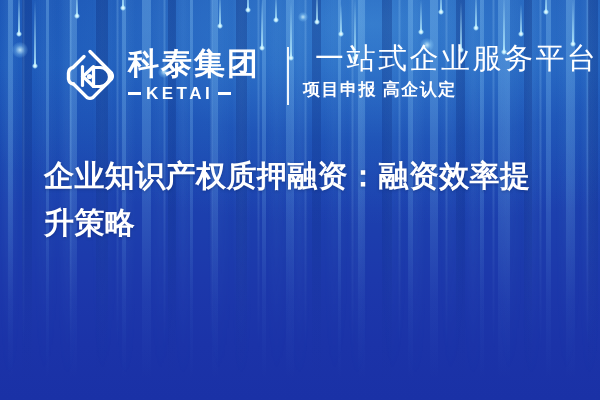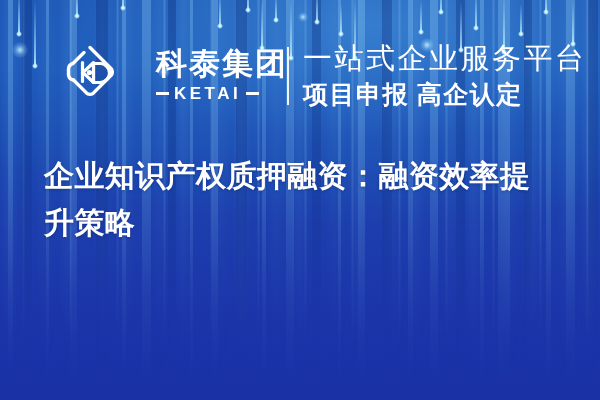"科泰集团" .header { align-items: none -> center; gap: 28px -> none }
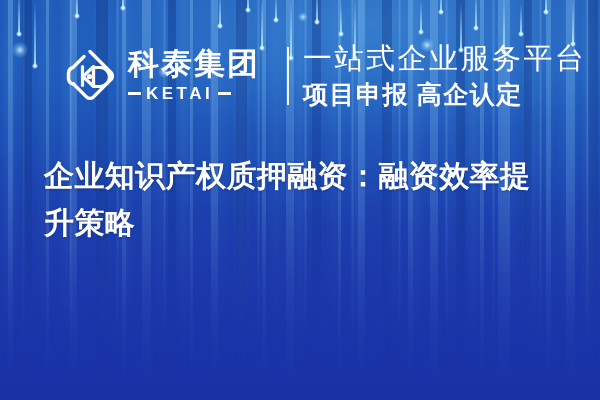"一站式企业服务平台" .tagline-main { margin-left: none -> 12px }
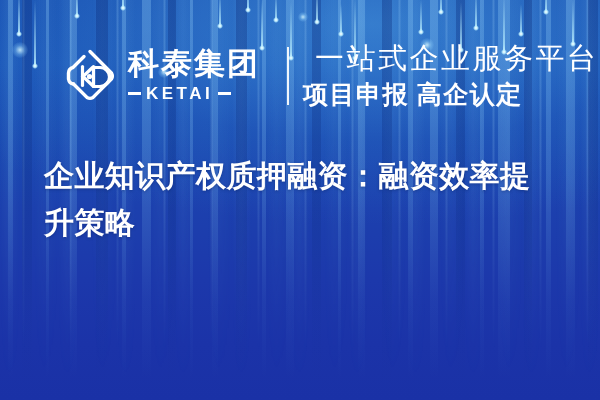"项目申报 高企认定" .tagline-sub { font-size: 25px -> 17px }
